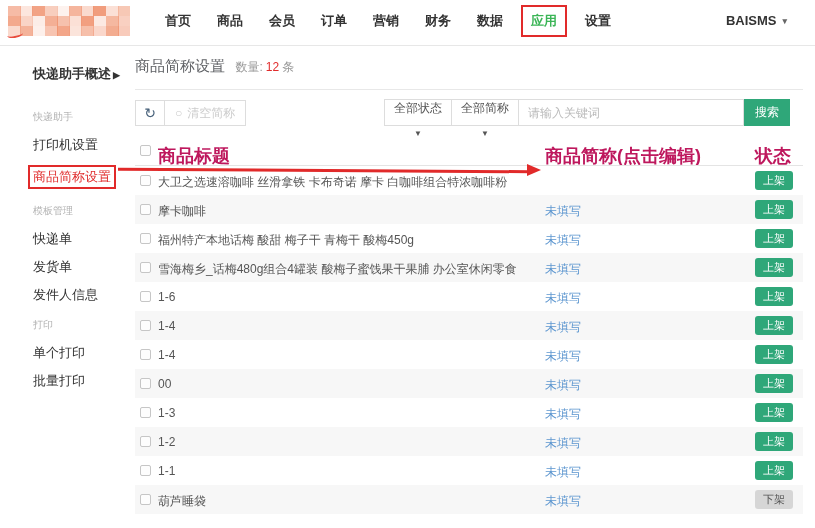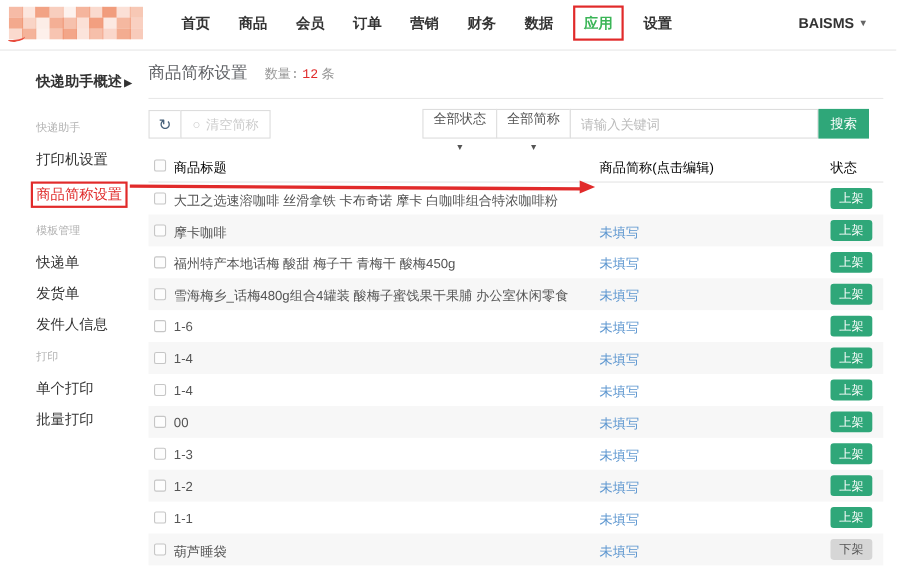"商品简称设置 数量: 12 条" .page-head { font-family: Liberation Mono, monospace -> none }
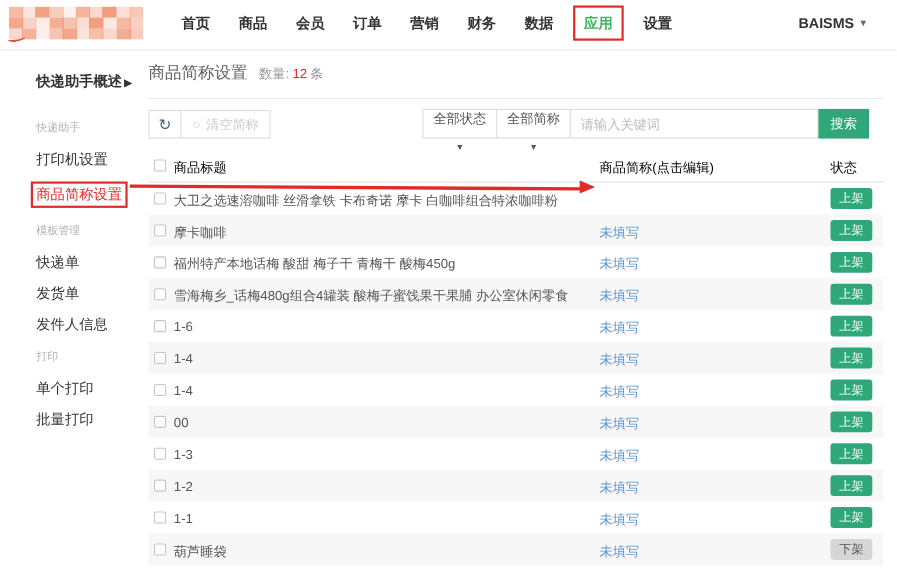"商品标题" .thead { color: #000000 -> #be185d; font-size: 12px -> 18px; font-weight: normal -> bold }
